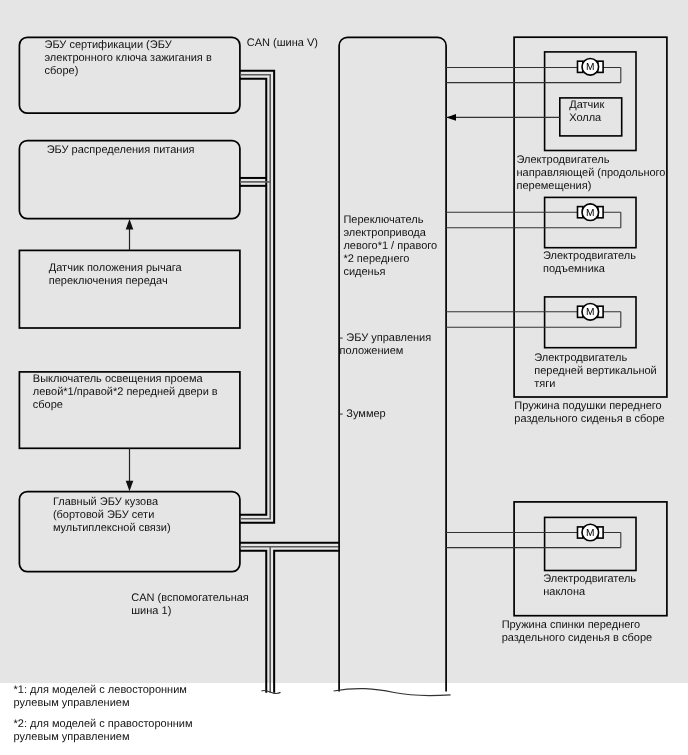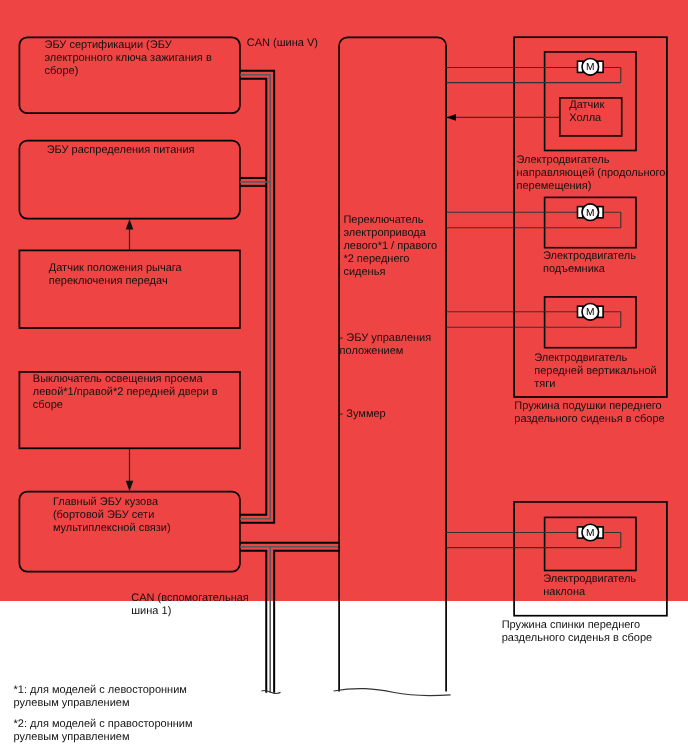"ЭБУ сертификации (ЭБУ" #root { background: #ef4444 -> #e5e5e5; height: 601px -> 683px }
